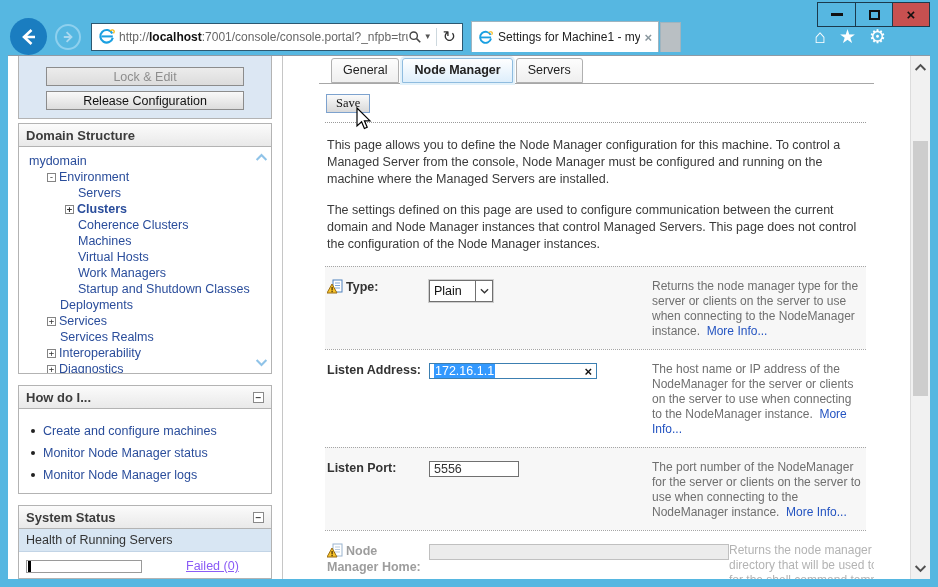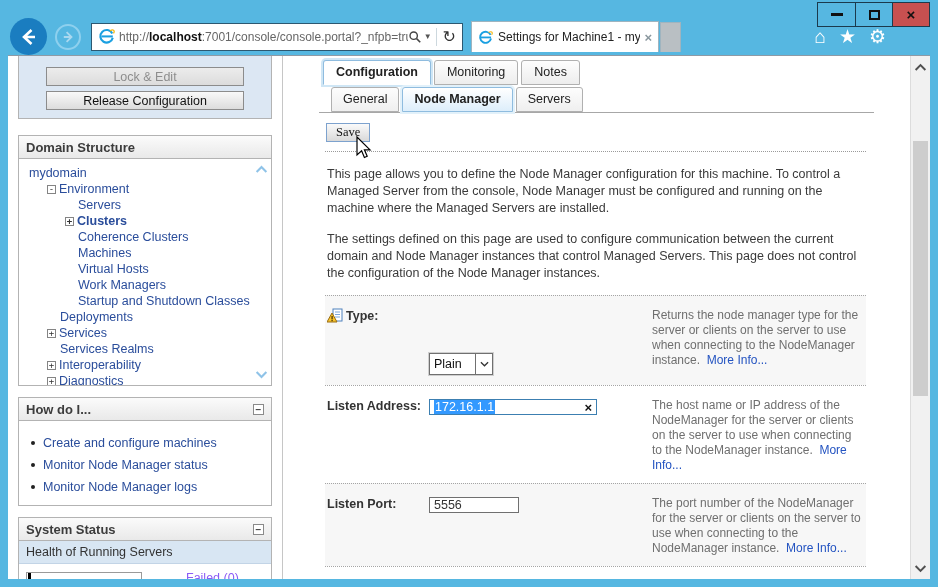"Configuration" div.tabs-row { html: <div> <div>Configuration</div> <div>Monitoring</div> <div>Notes</div> </div> -> none }
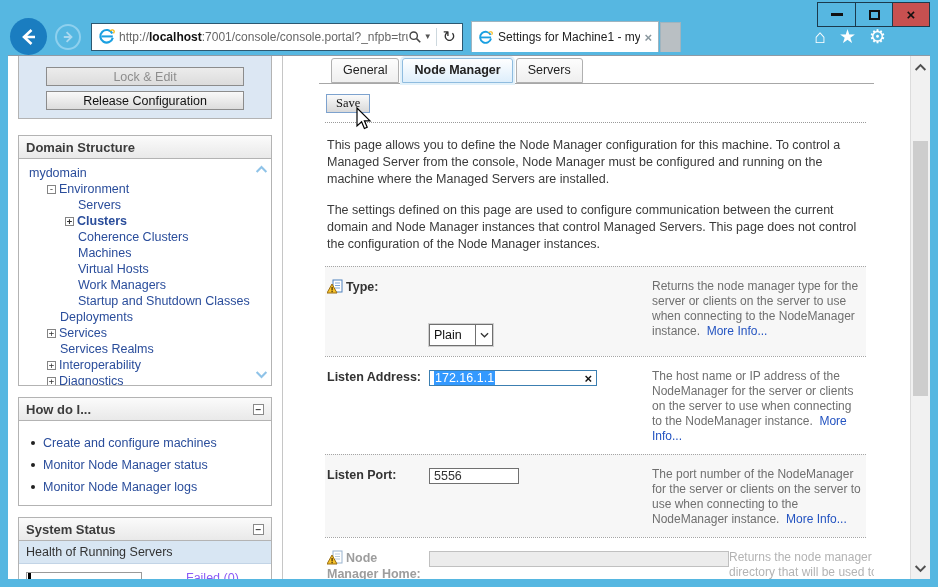"Domain Structure" .ds-panel { margin-top: 16px -> 4px }
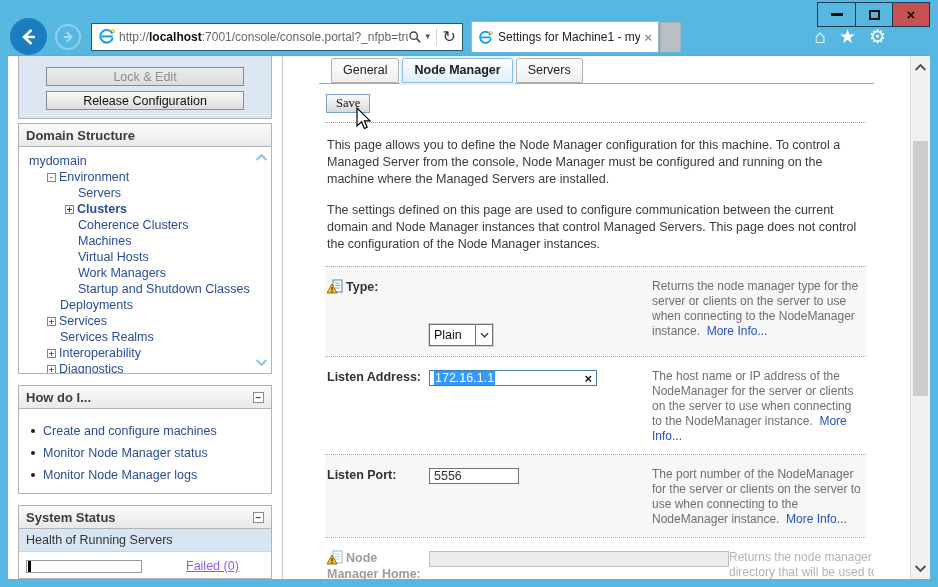"Plain" .selectbox { margin-top: 44px -> none }
